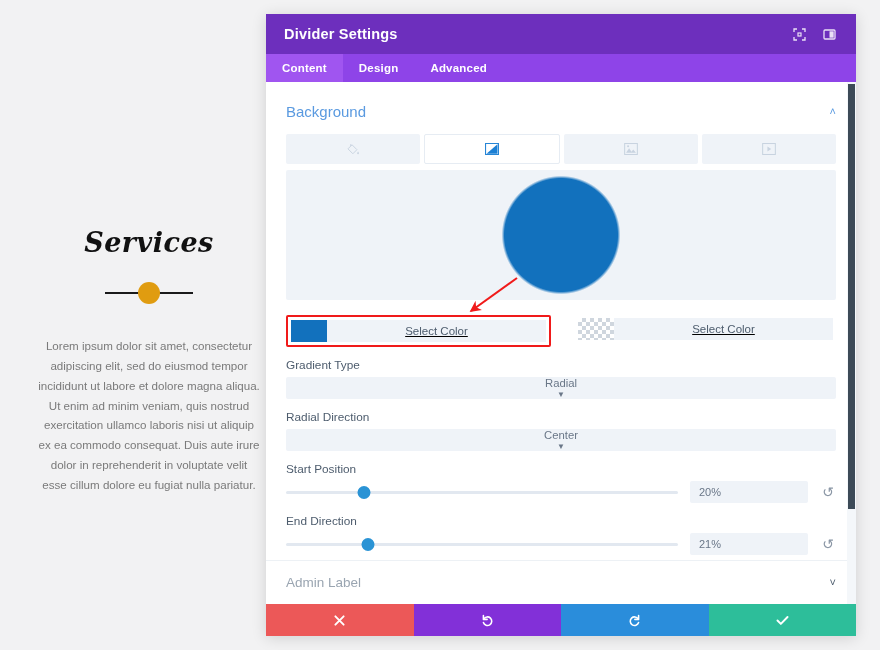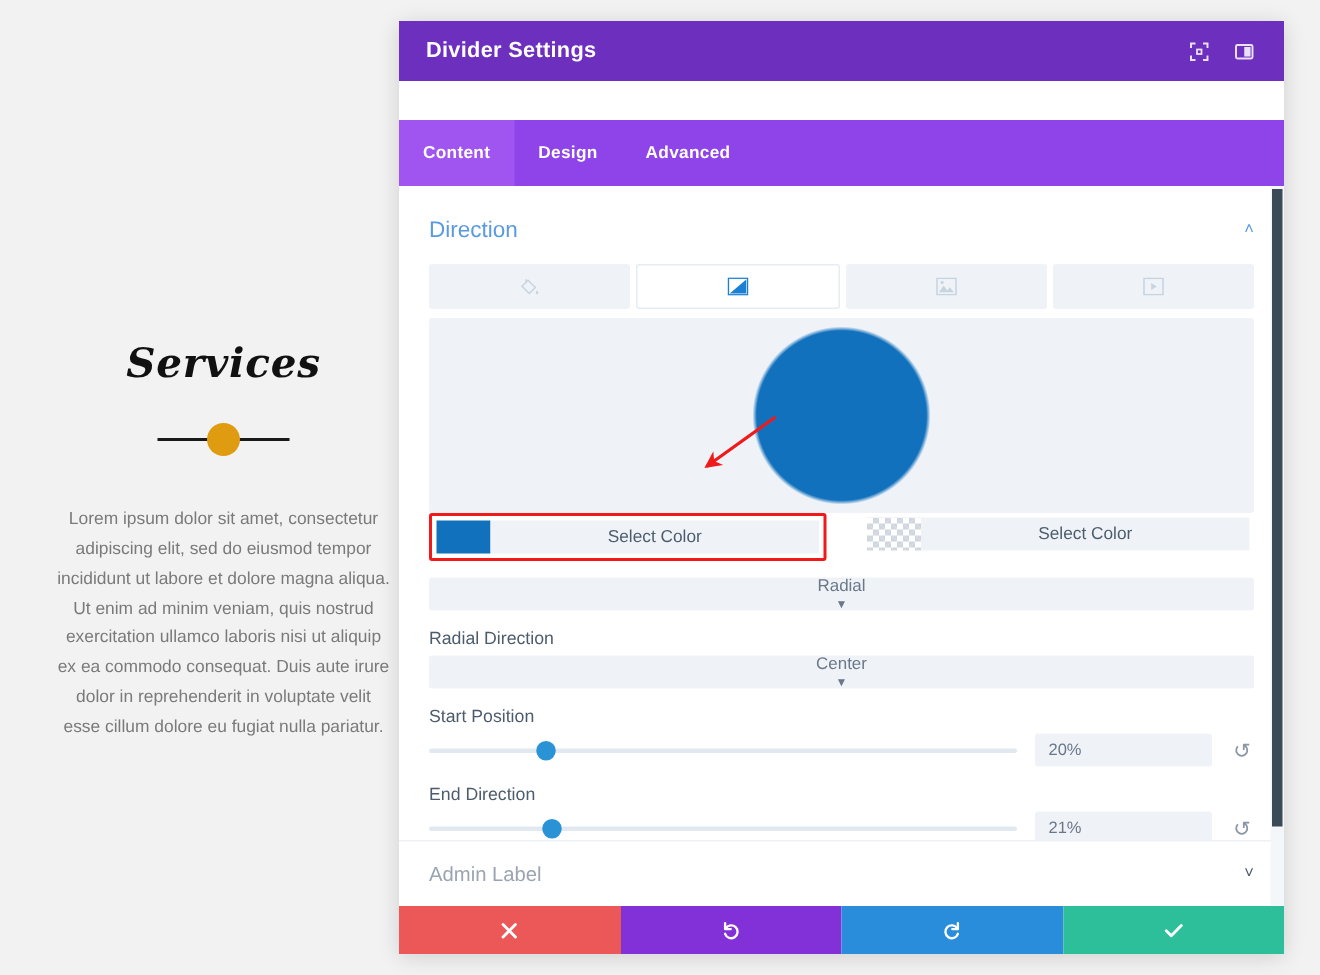"Content" #modal-tabs { height: 44px -> 28px; margin-top: 26px -> none }
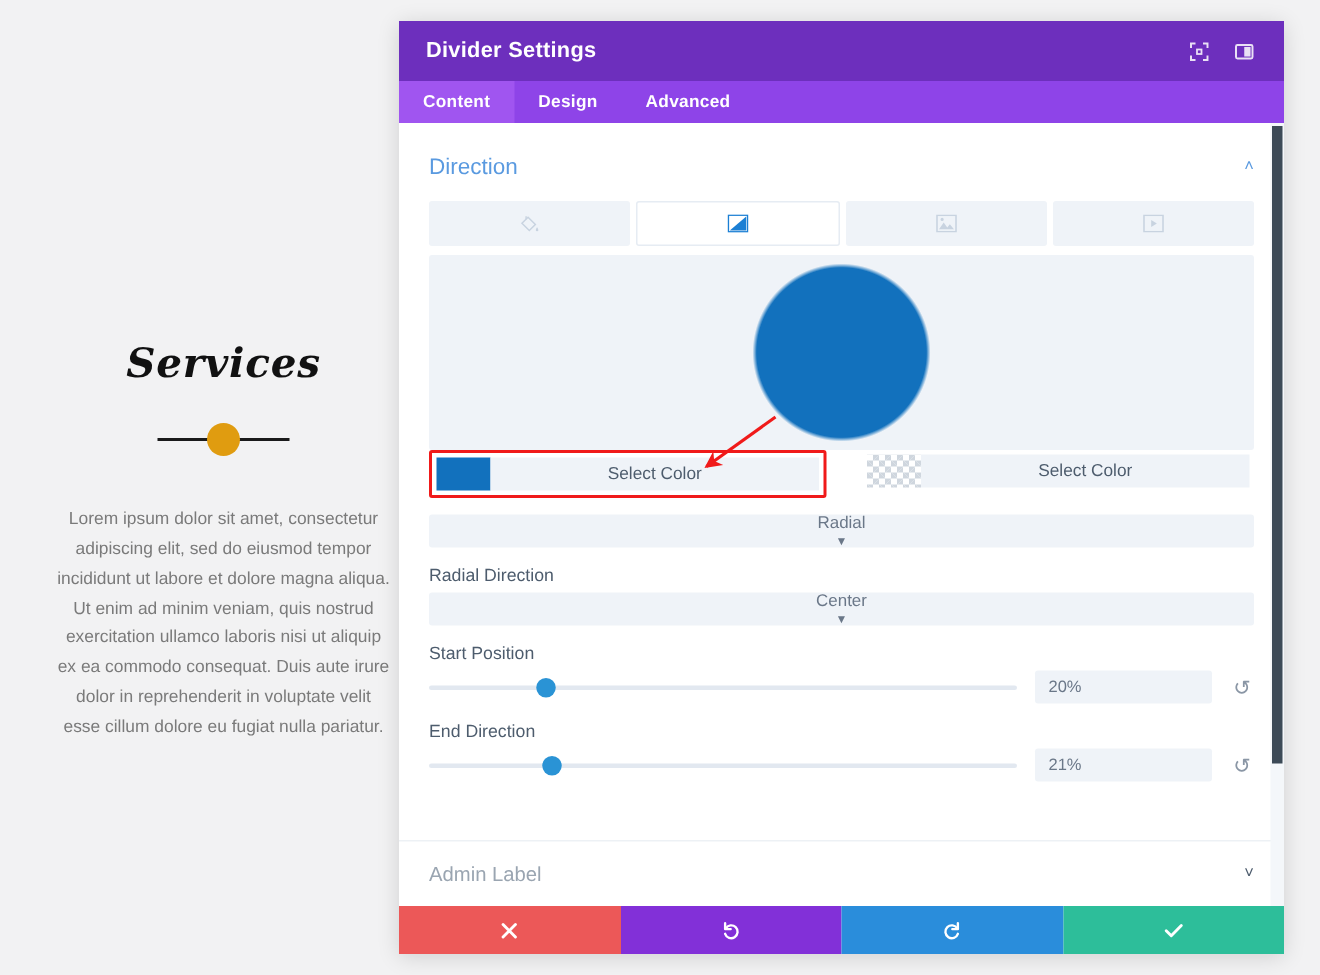"Direction" div { text: Direction -> Background }
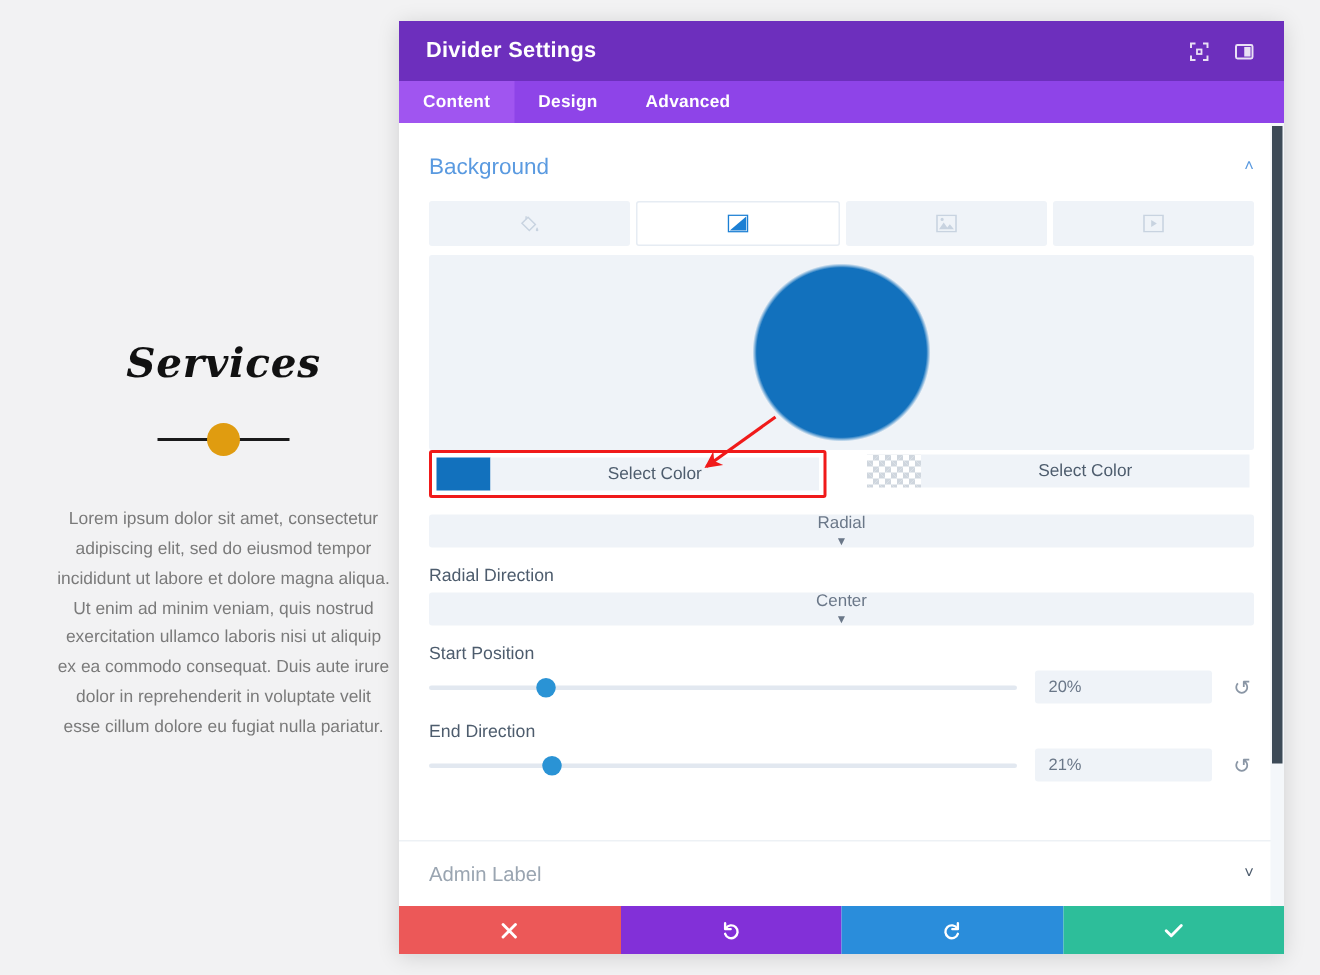"Select Color" #color-row { margin-top: 0 -> 15px; text-decoration: none -> underline }
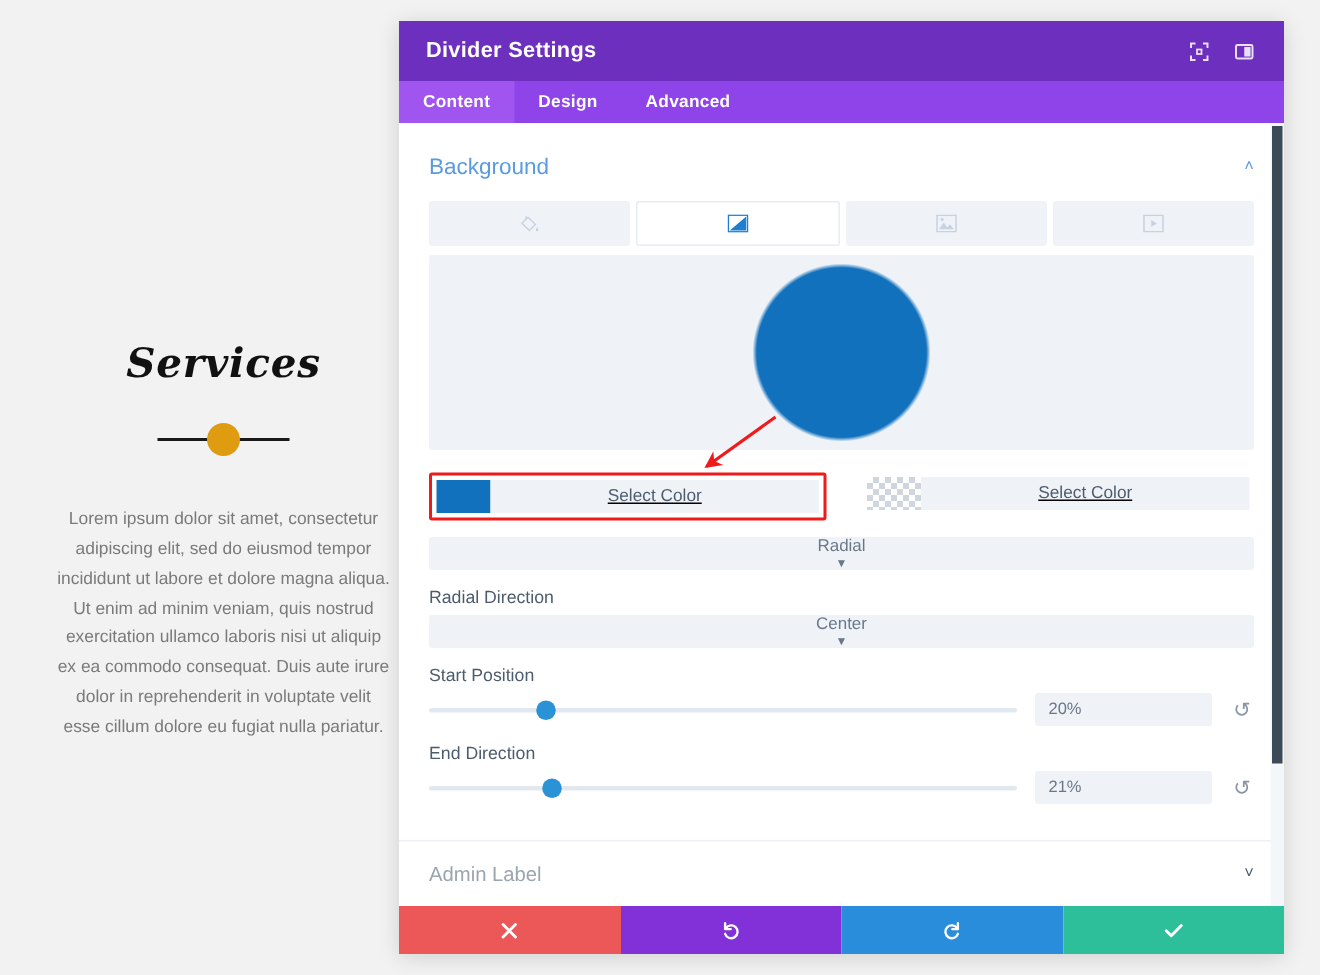"Gradient Type" div.field-label { html: none -> <div>Gradient Type</div> }
